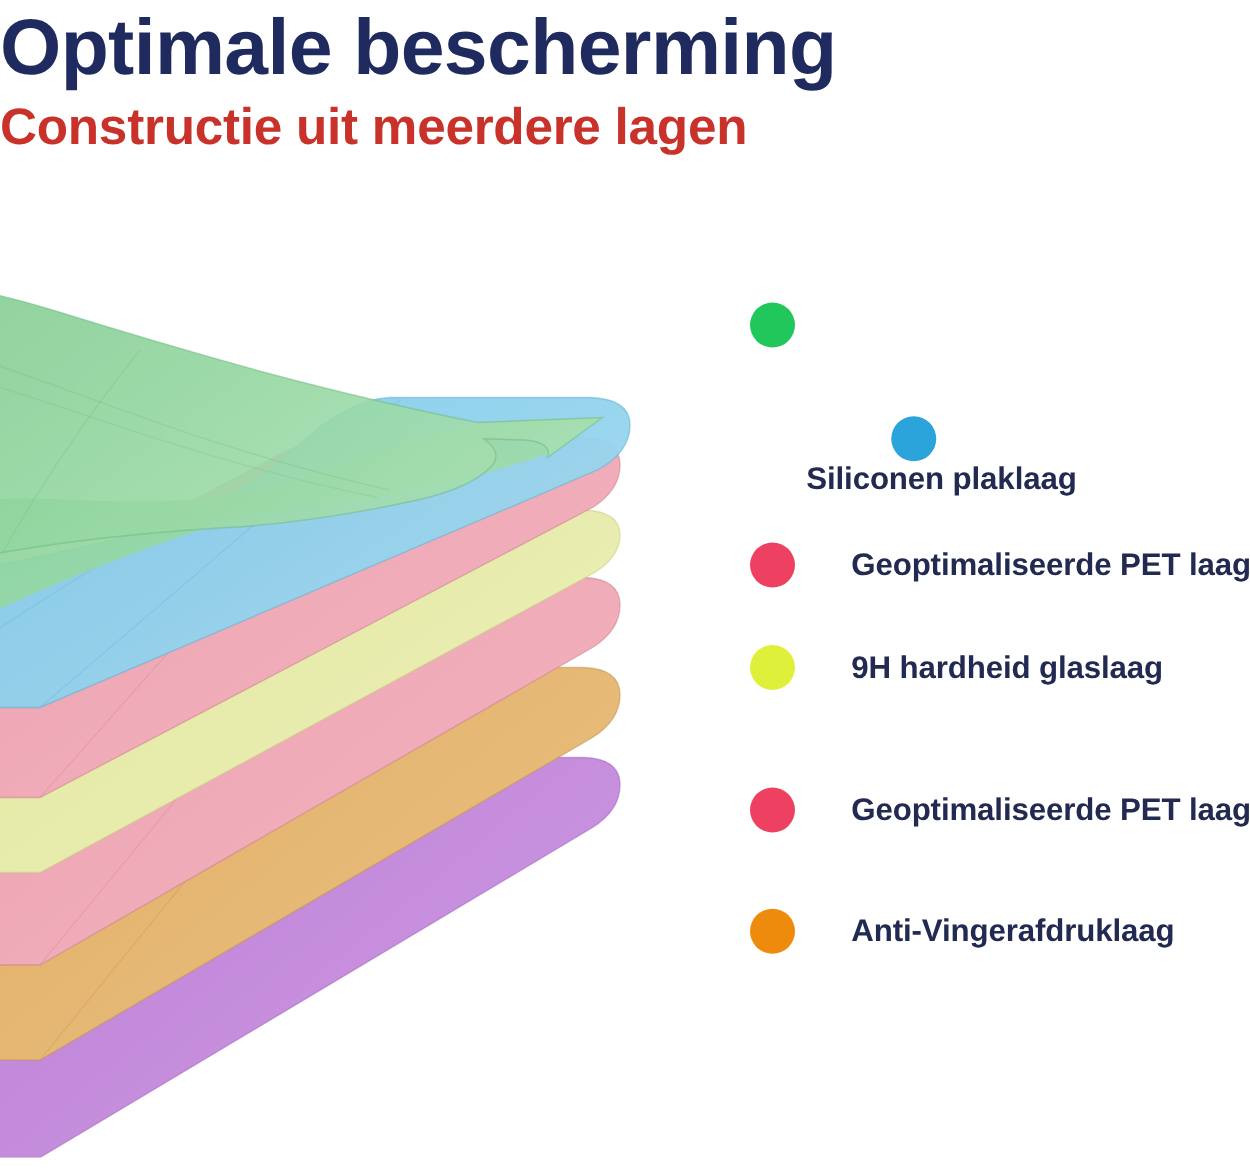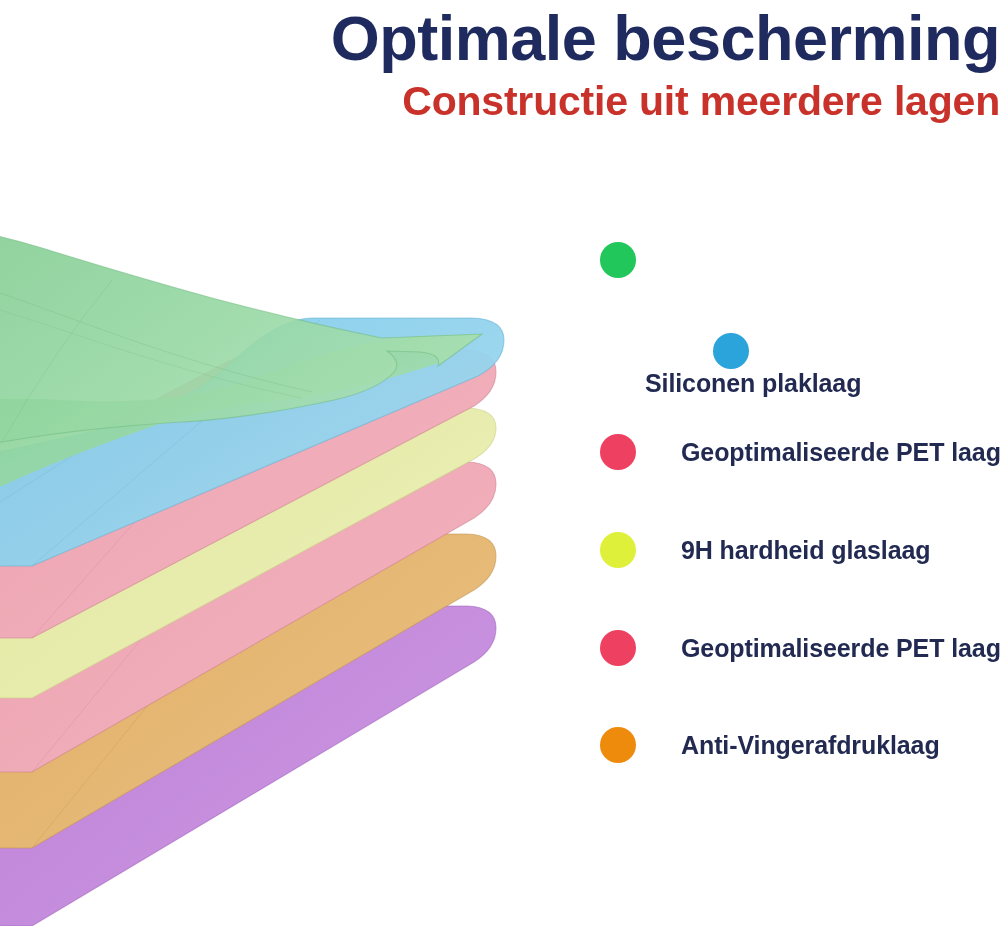"Optimale bescherming" .header { text-align: right -> left }
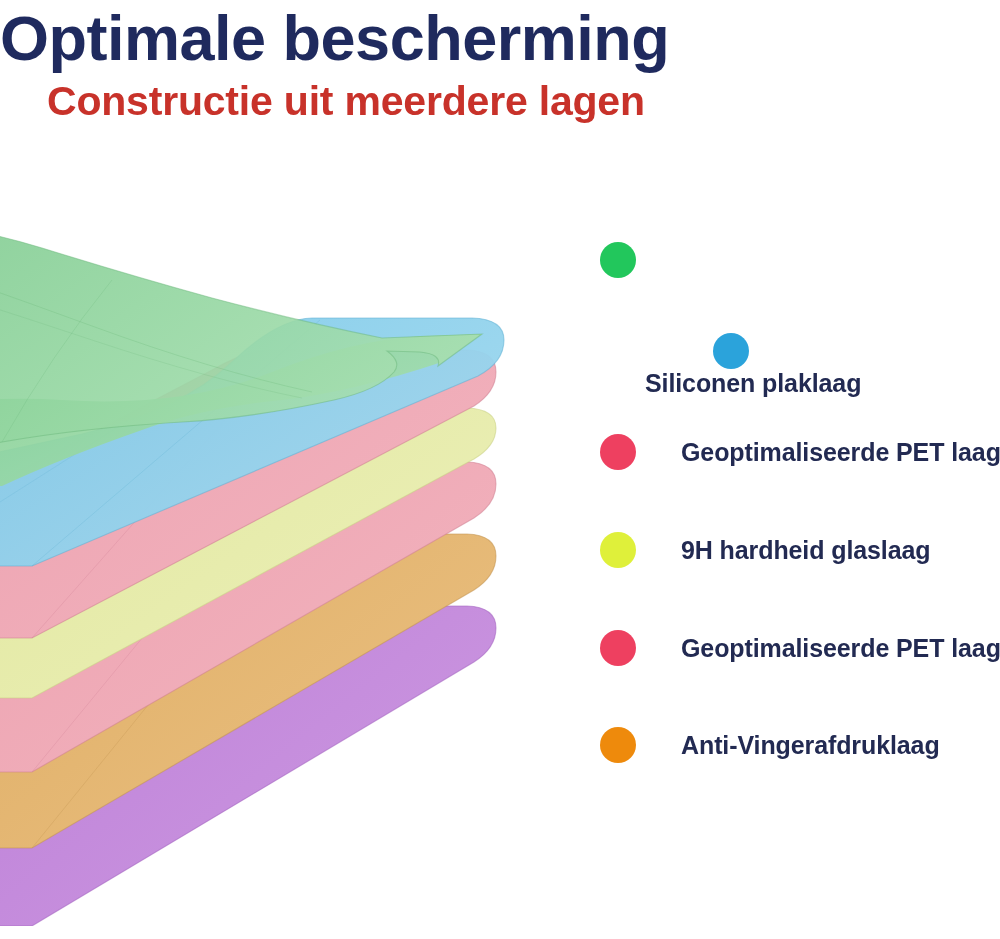"Constructie uit meerdere lagen" h2.subtitle { padding-left: 47px -> none }
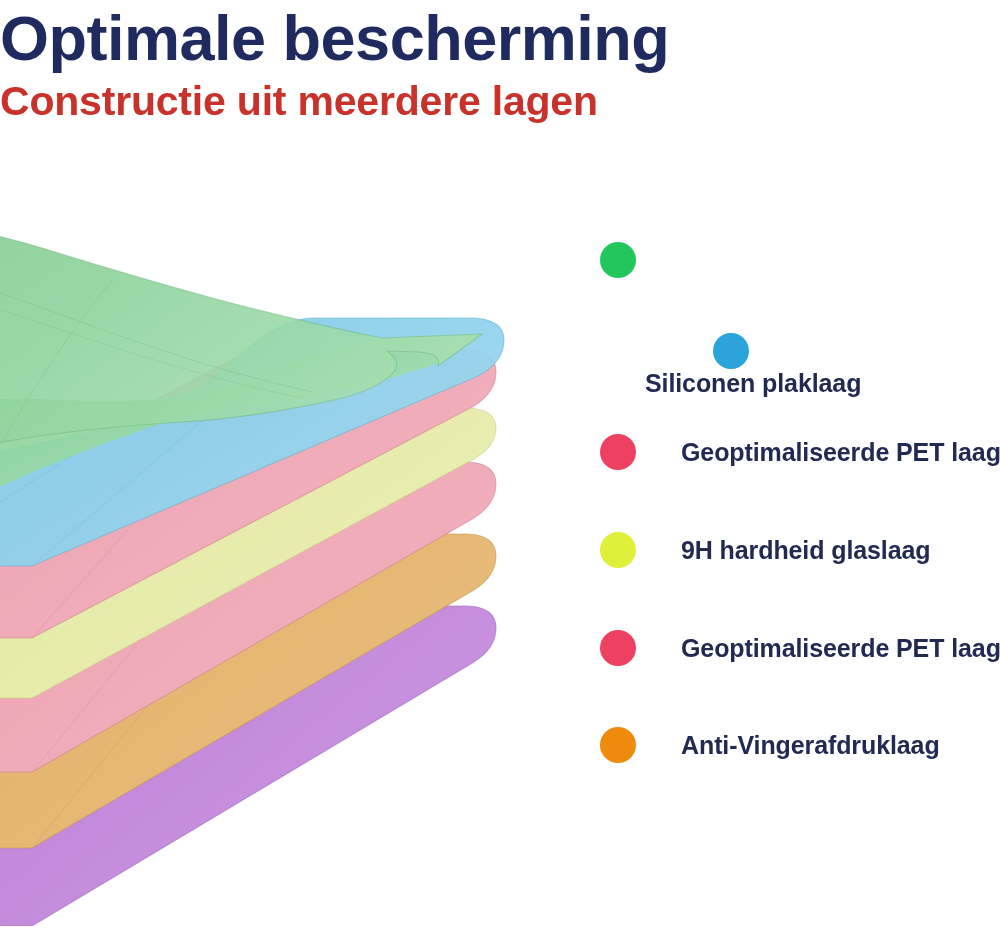"9H hardheid glaslaag" div.legend-item { top: 306px -> 290px }
